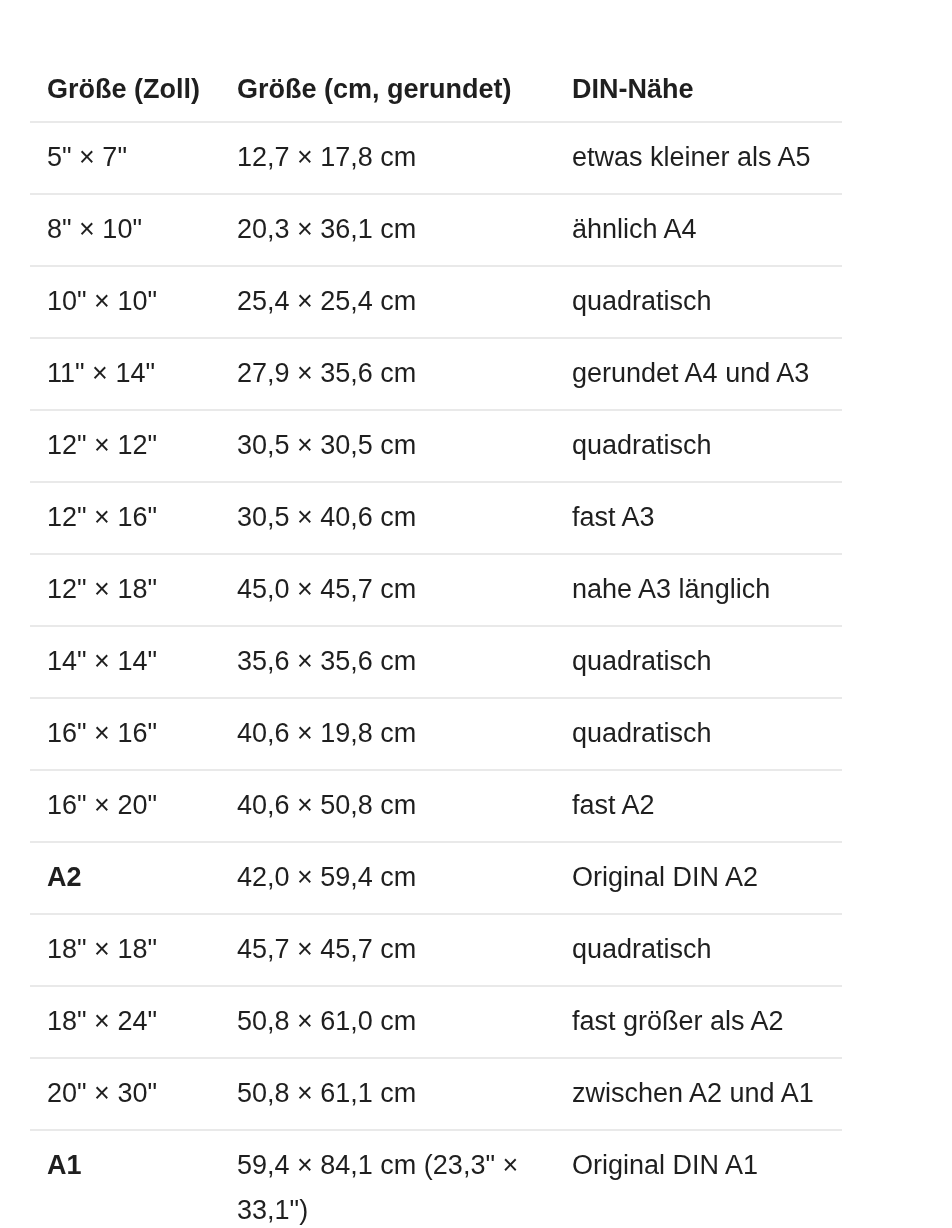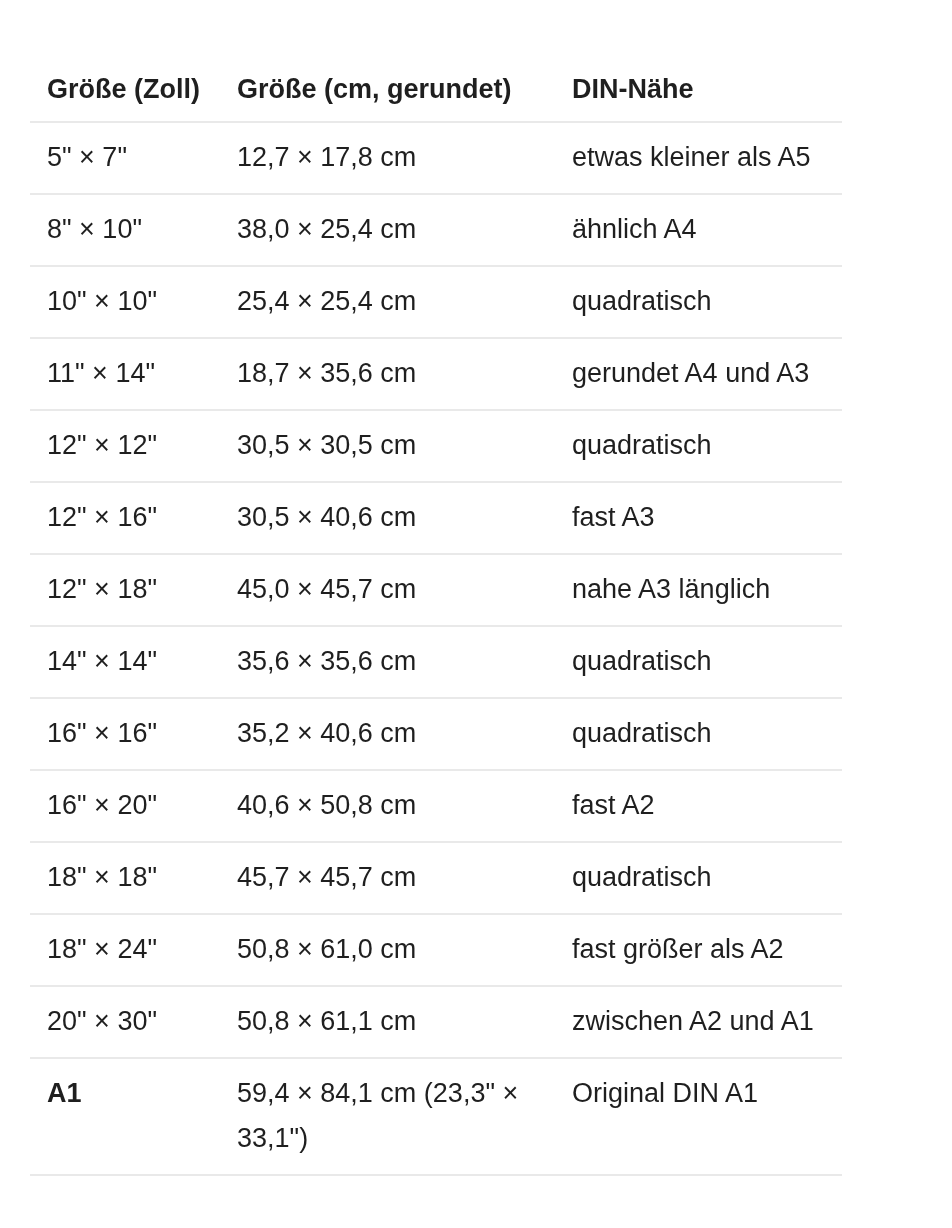"38,0 × 25,4 cm" td.cell-cm { text: 38,0 × 25,4 -> 20,3 × 36,1 }
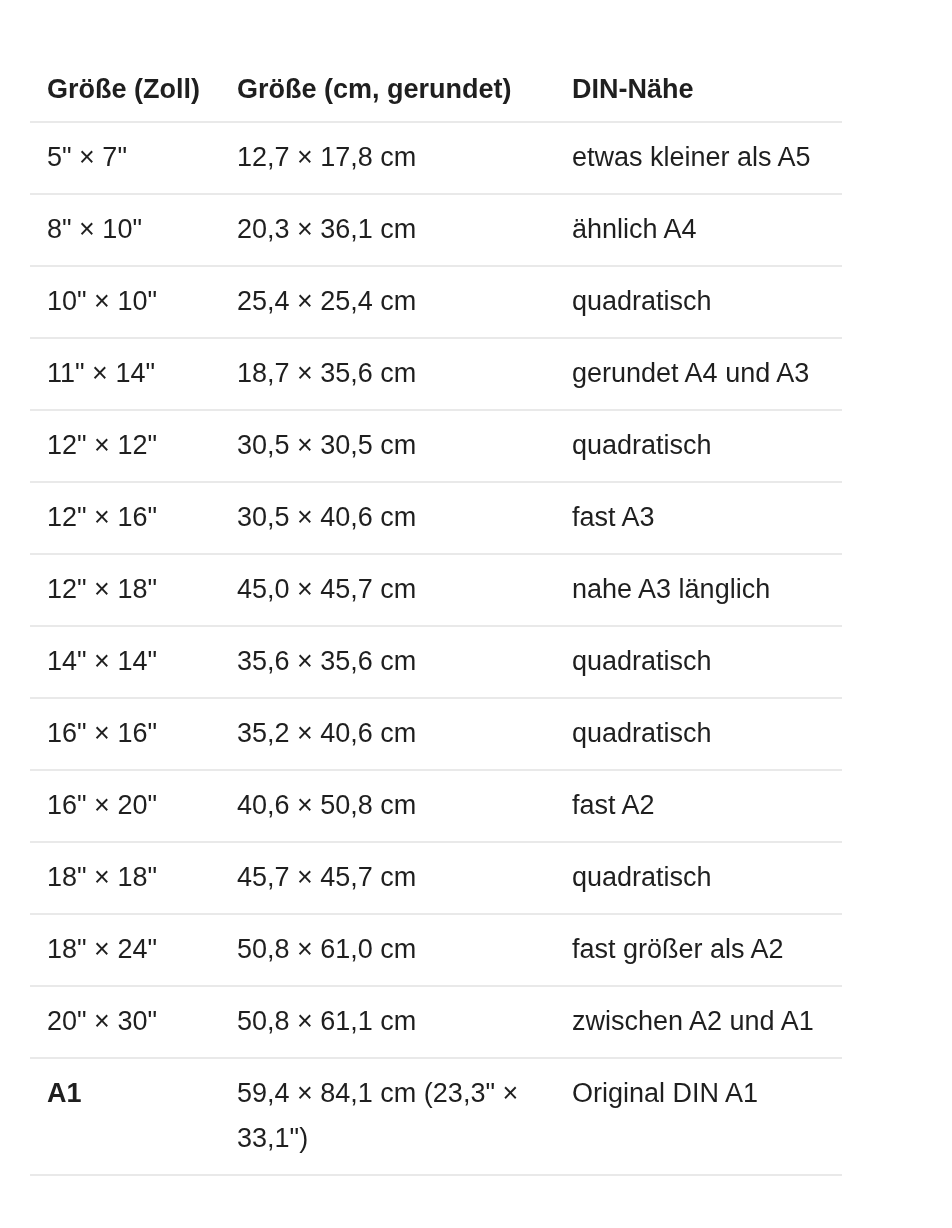"18,7 × 35,6 cm" td.cell-cm { text: 18,7 -> 27,9 }
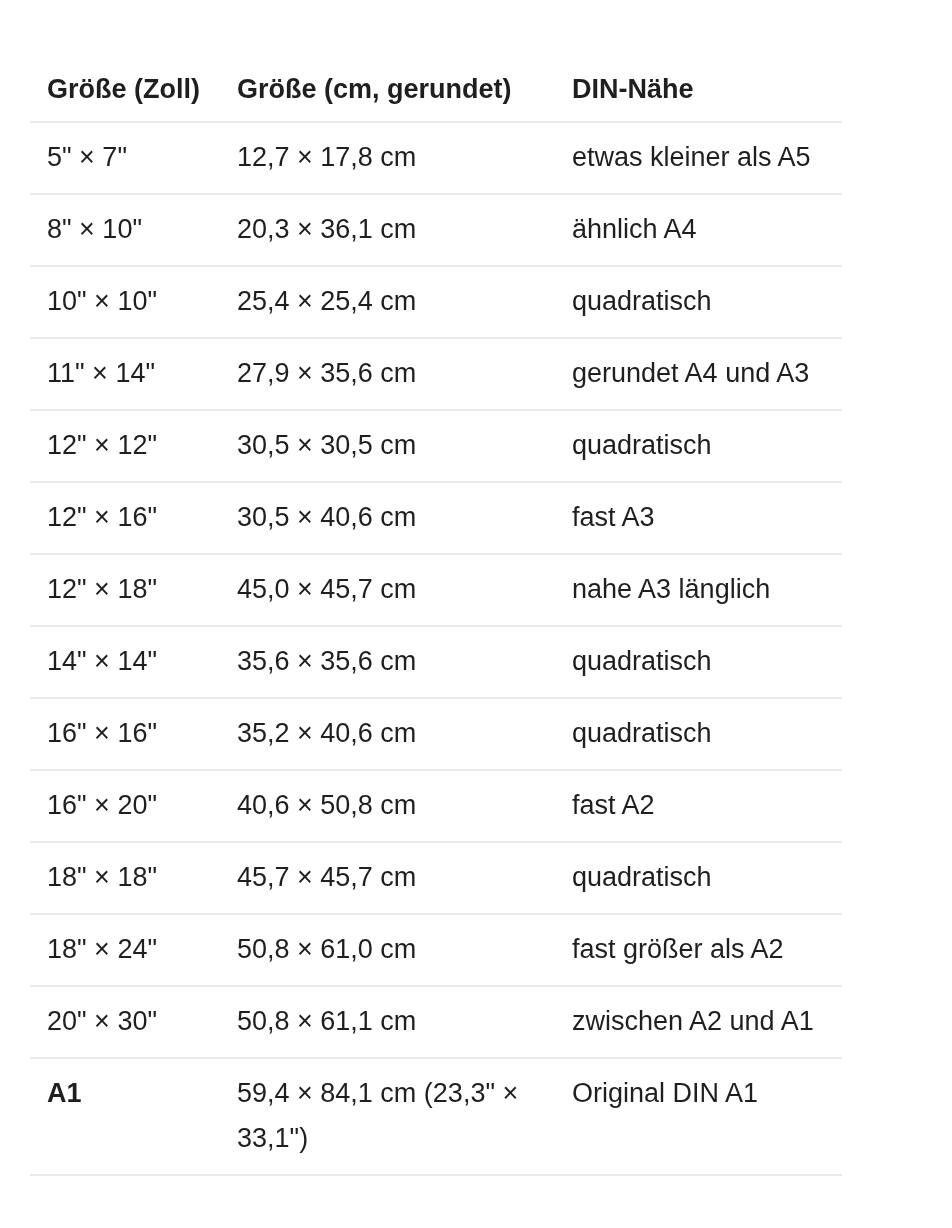"35,2 × 40,6 cm" td.cell-cm { text: 35,2 × 40,6 -> 40,6 × 19,8 }
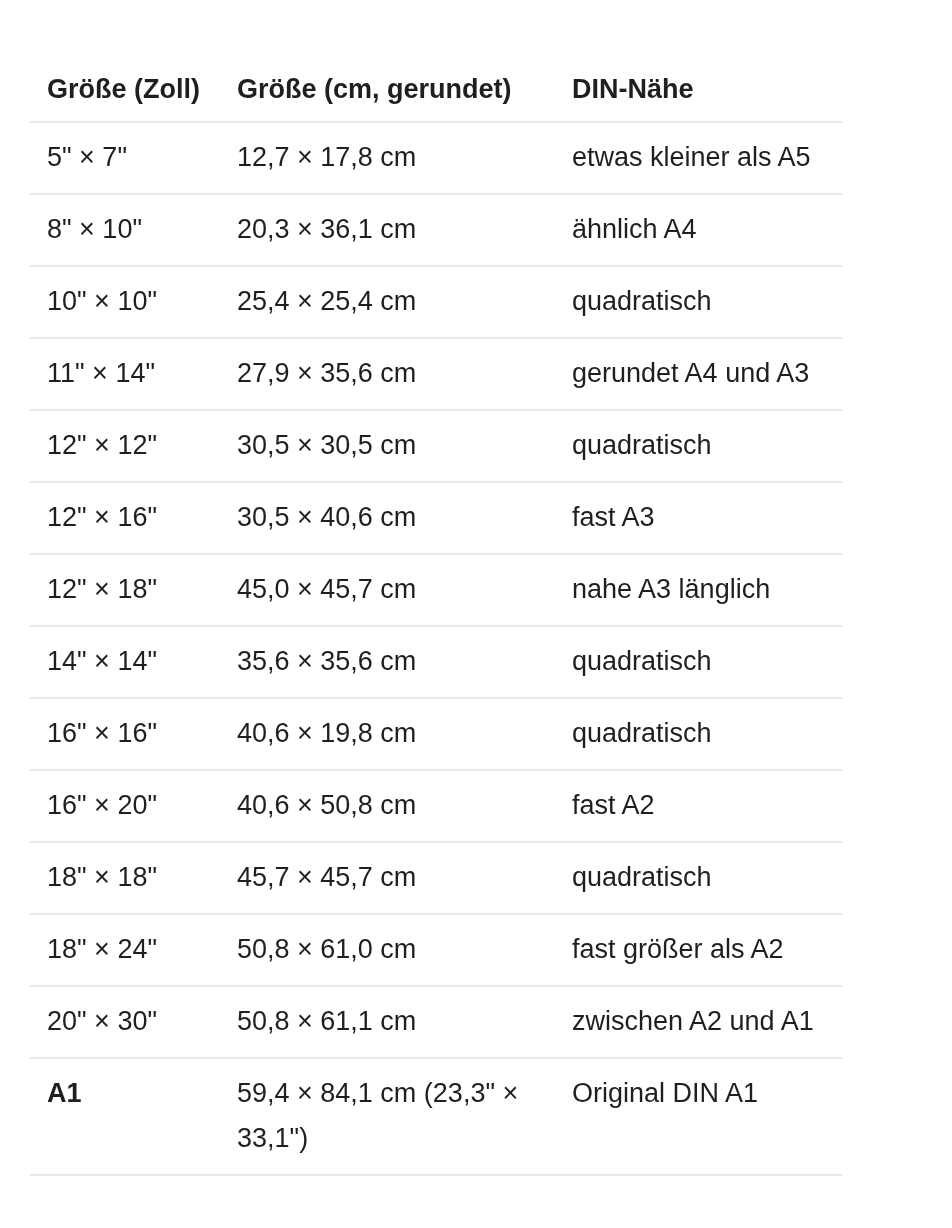"A2" tr { html: none -> <tr> <td>A2</td> <td>42,0 × 59,4 cm</td> <td>Original DIN A2</td> </tr> }
